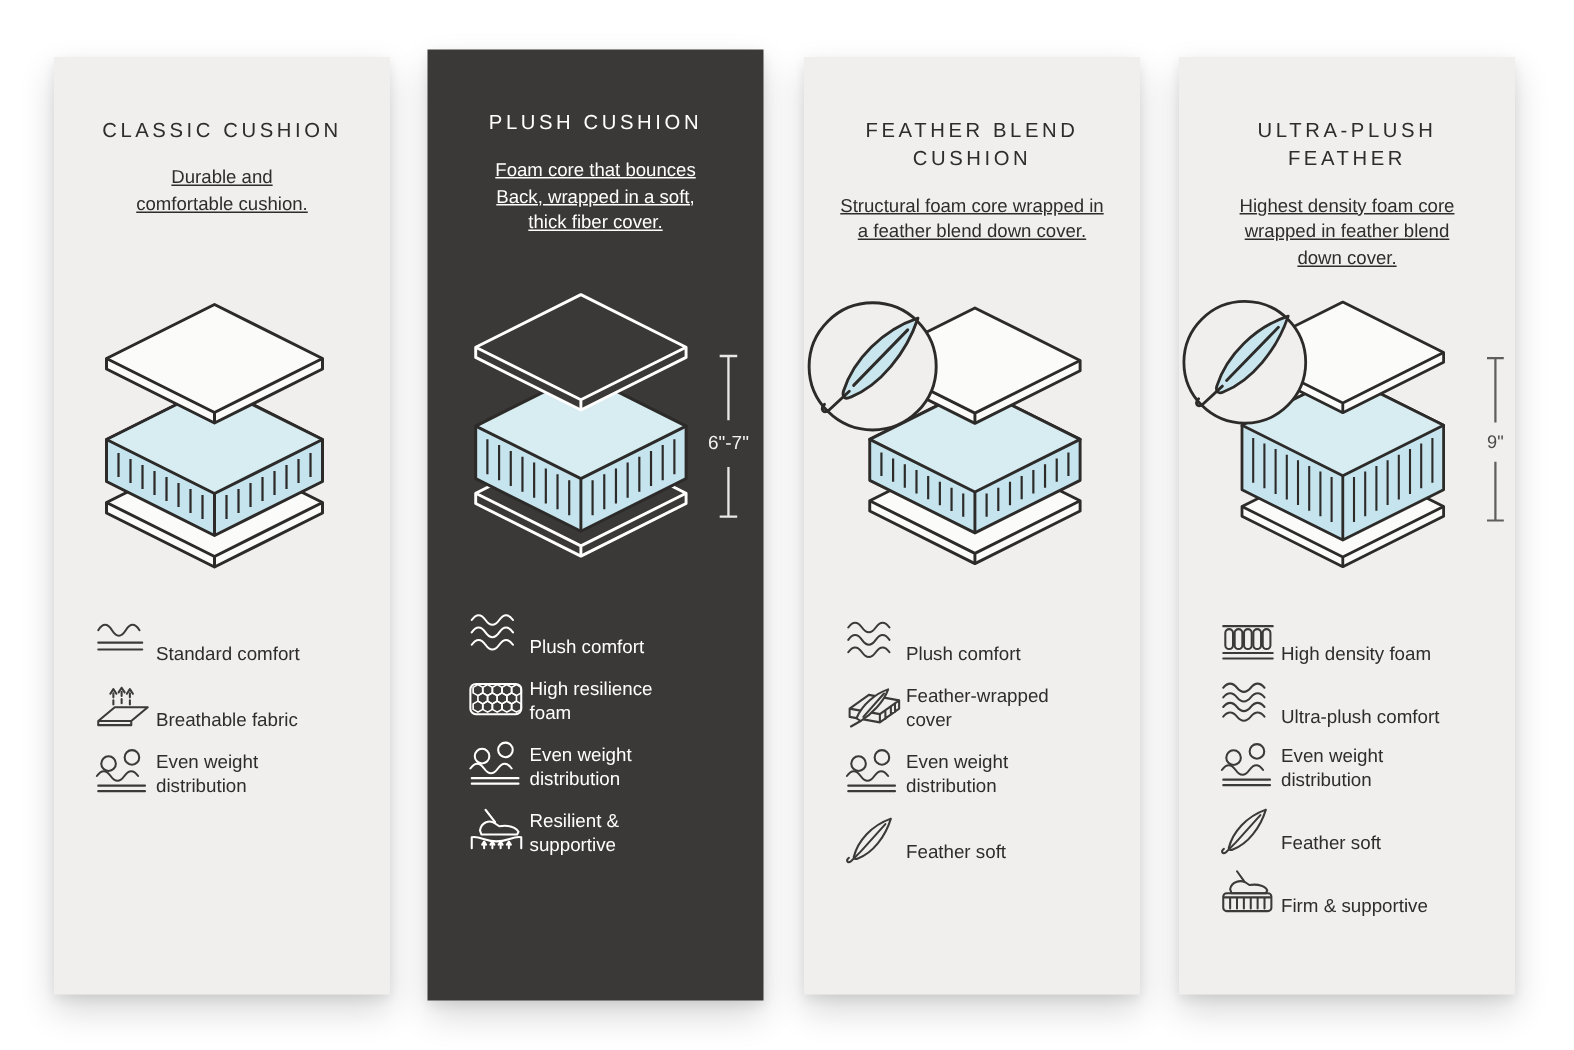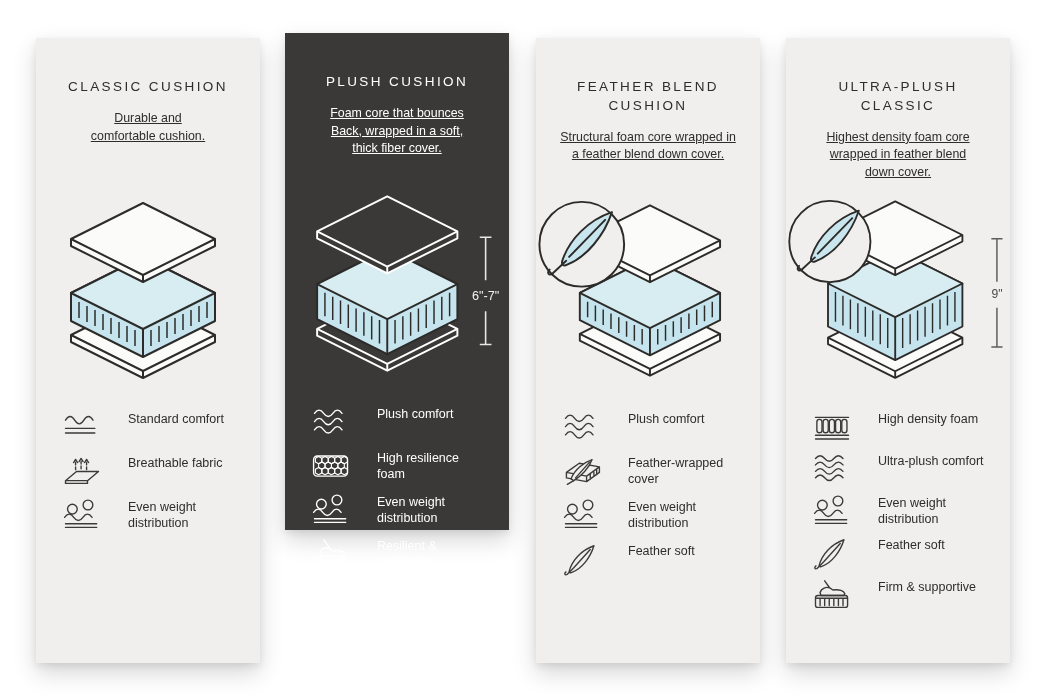"PLUSH CUSHION" section.card { height: 497px -> 634px }
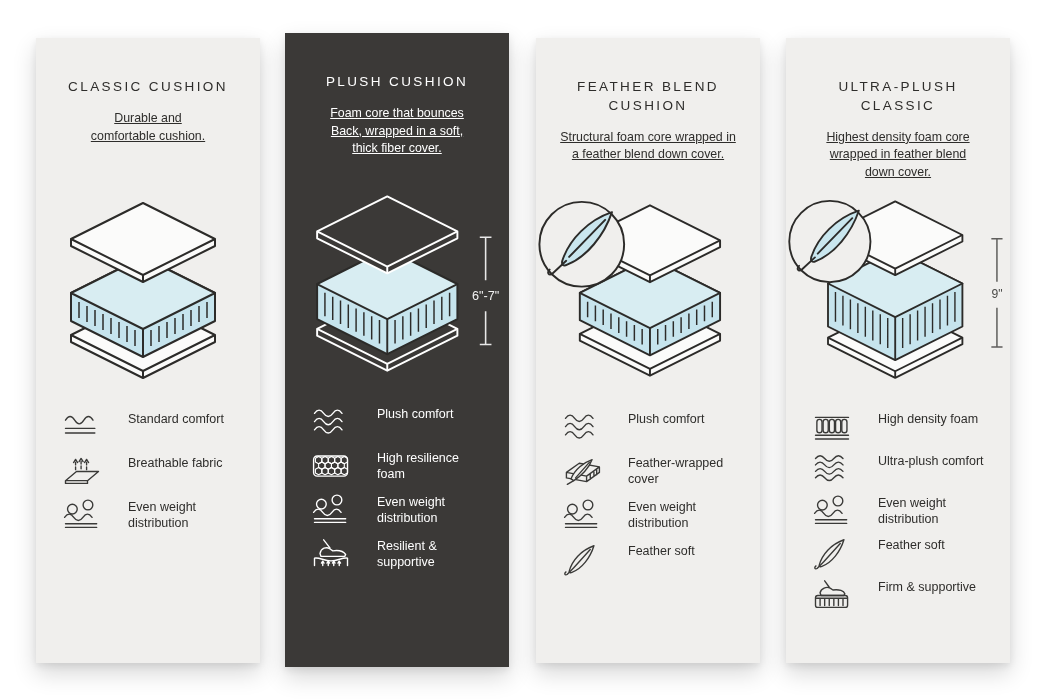"ULTRA-PLUSH" h2.card-title { text: CLASSIC -> FEATHER }
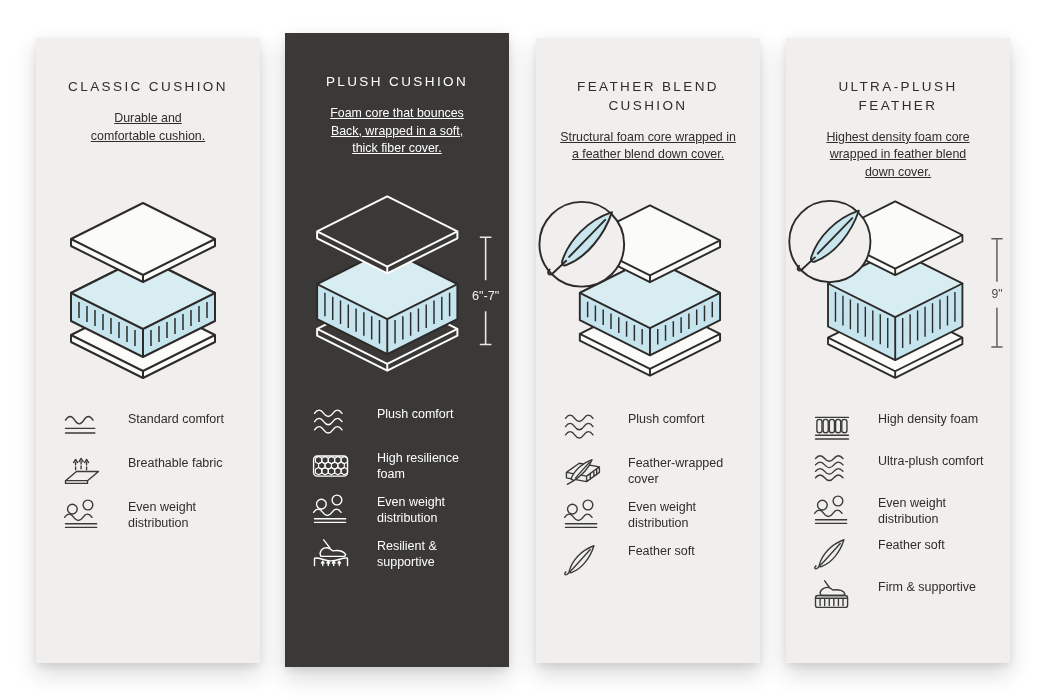"Standard comfort" .feature { align-items: flex-start -> flex-end; gap: 24px -> 0 }
